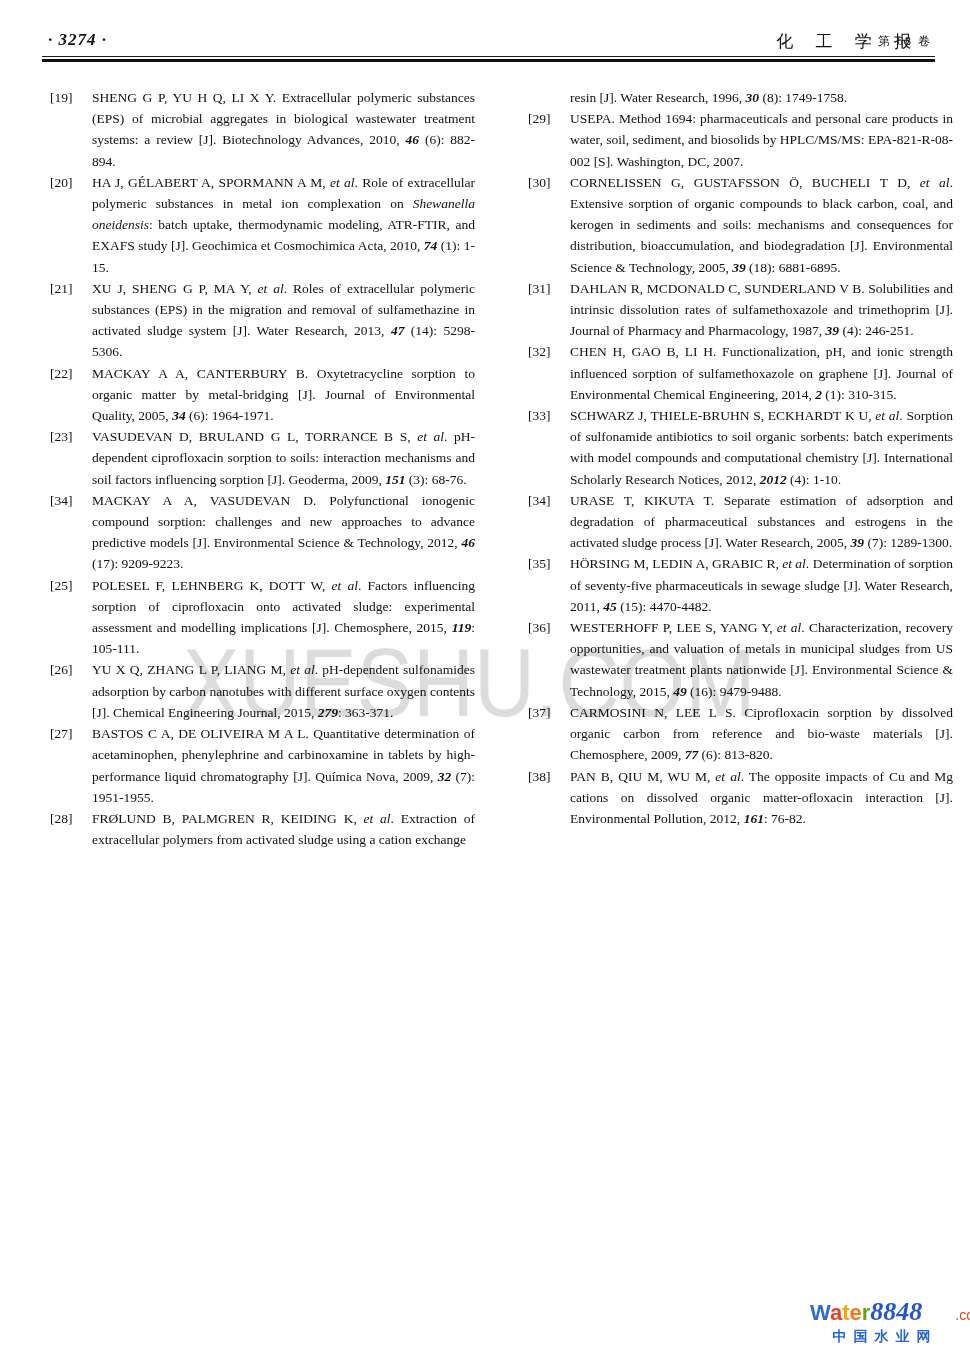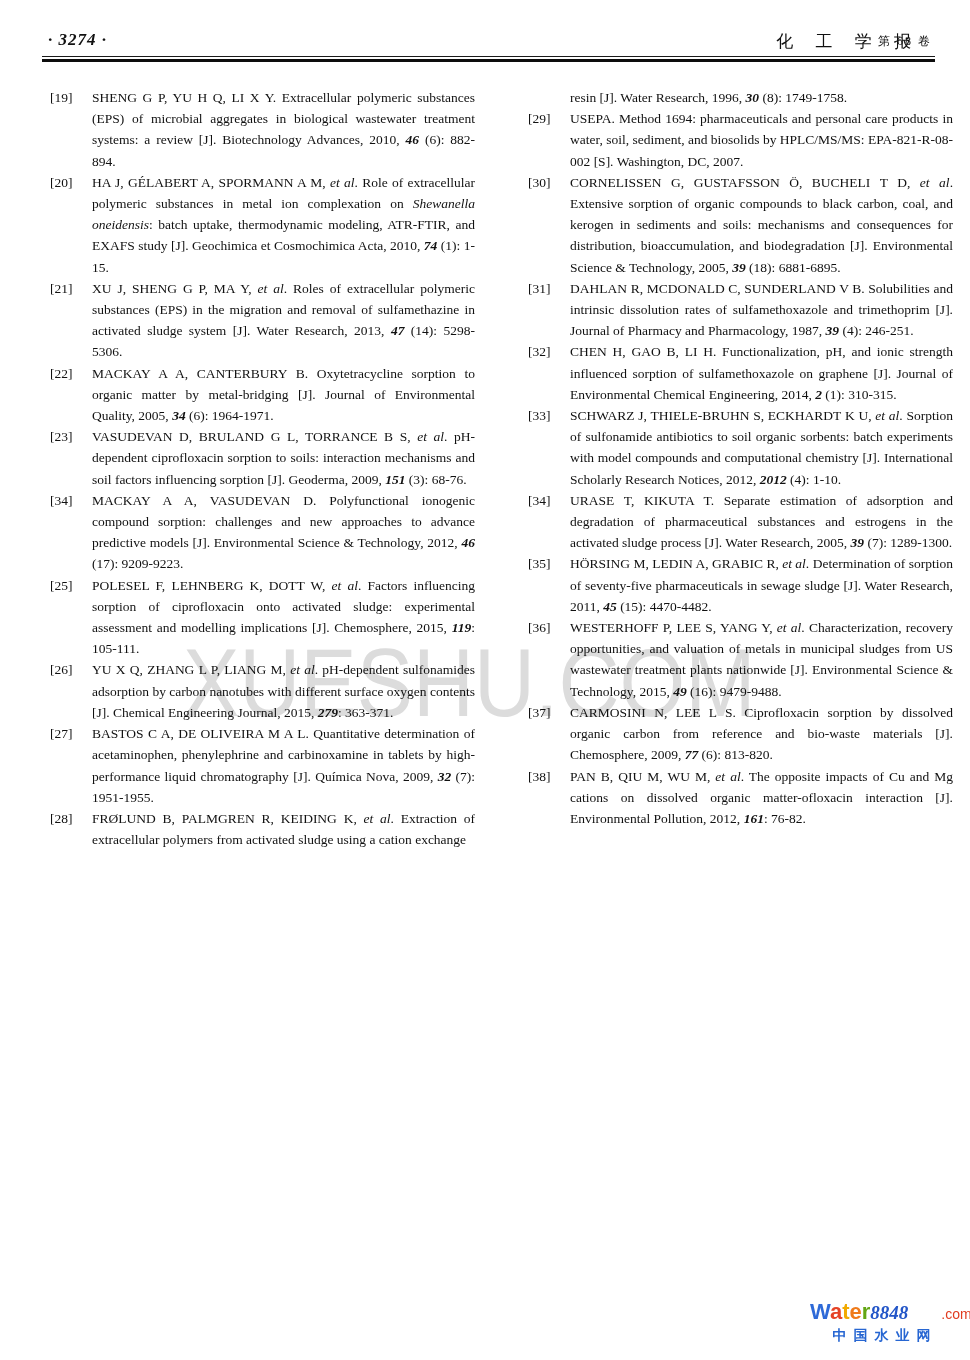"8848" .logo-number { font-size: 19px -> 26px }
